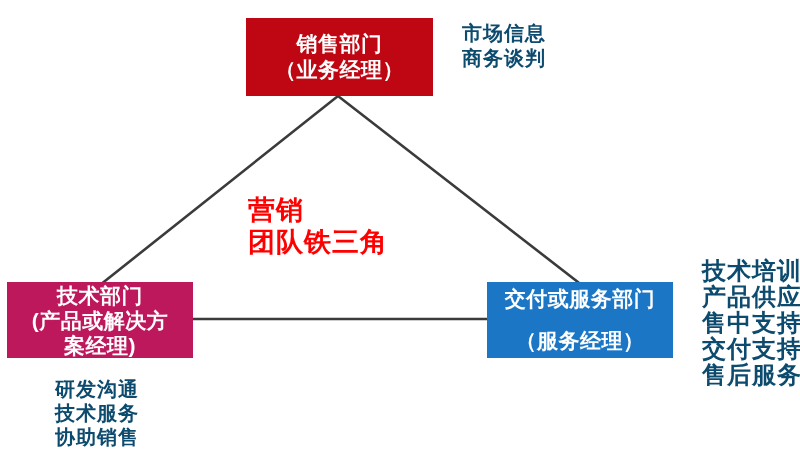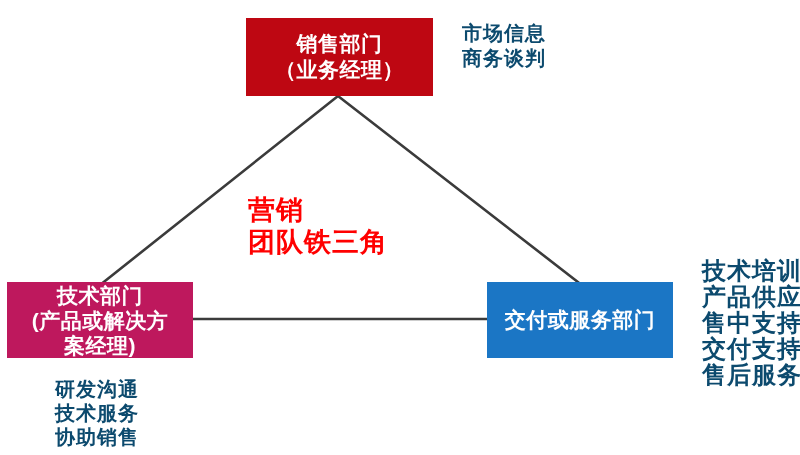"（服务经理）" div { html: none -> <div>（服务经理）</div> }
